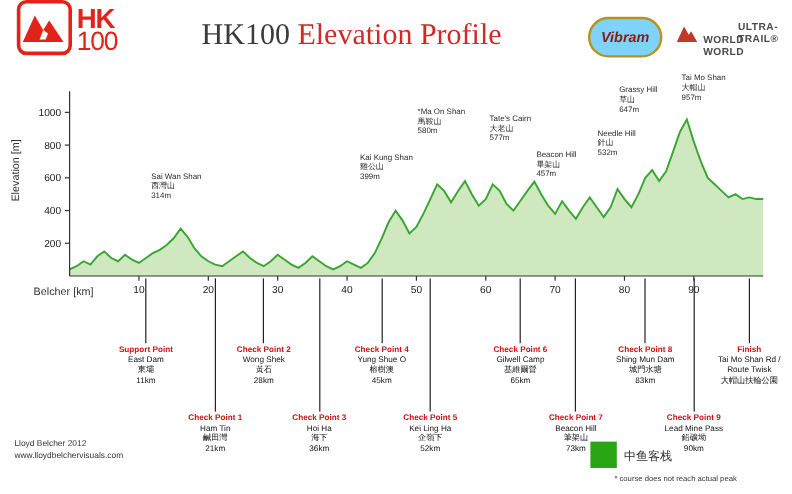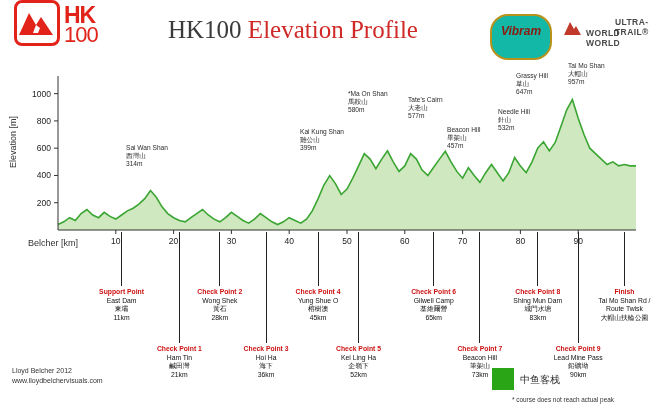"Vibram" .vc-logo { background: #14b8a6 -> #7dd3fc; height: 46px -> 34px }
